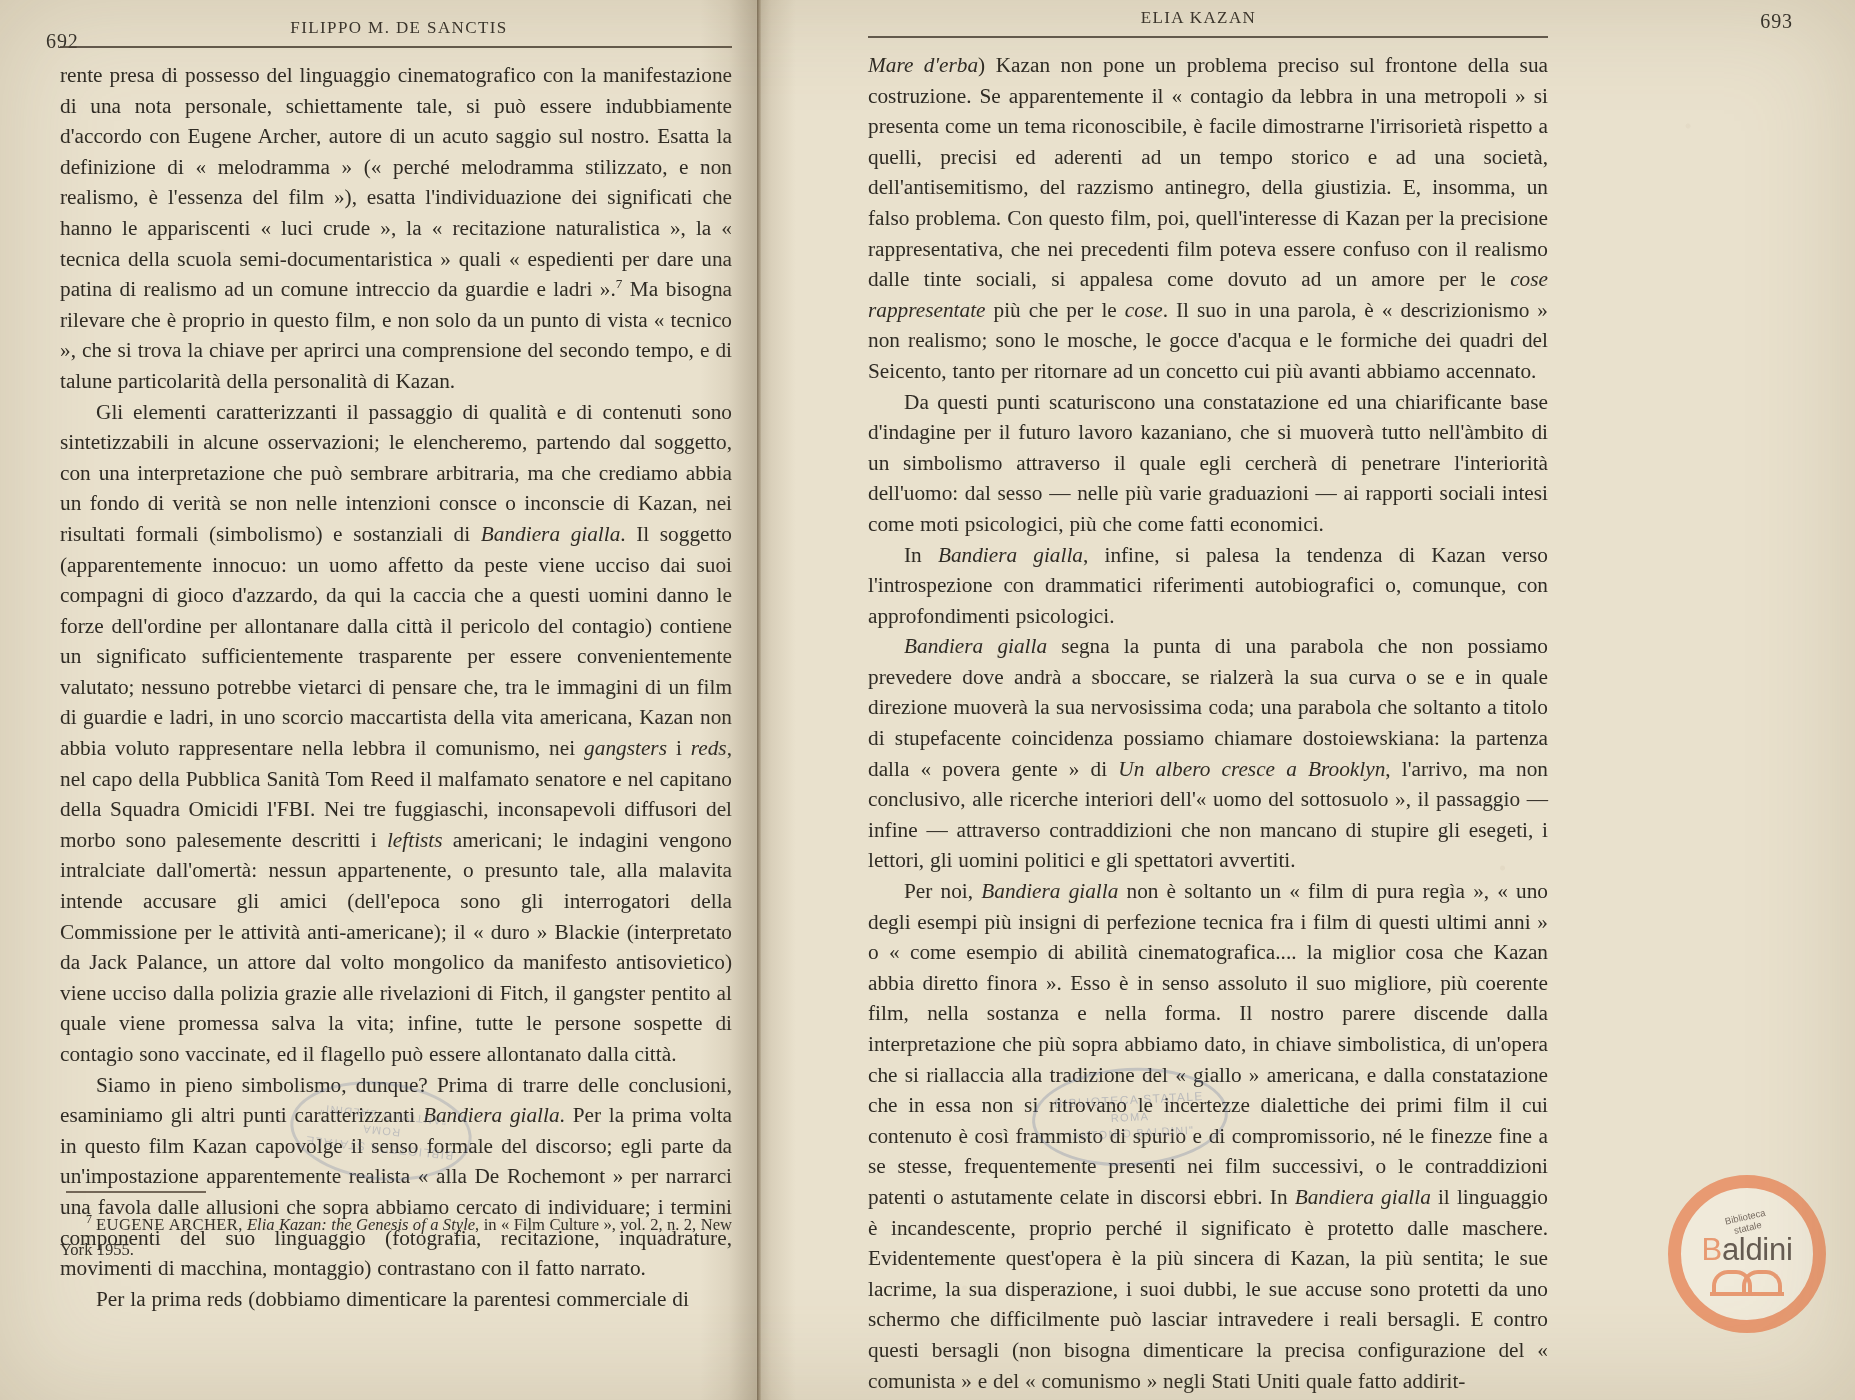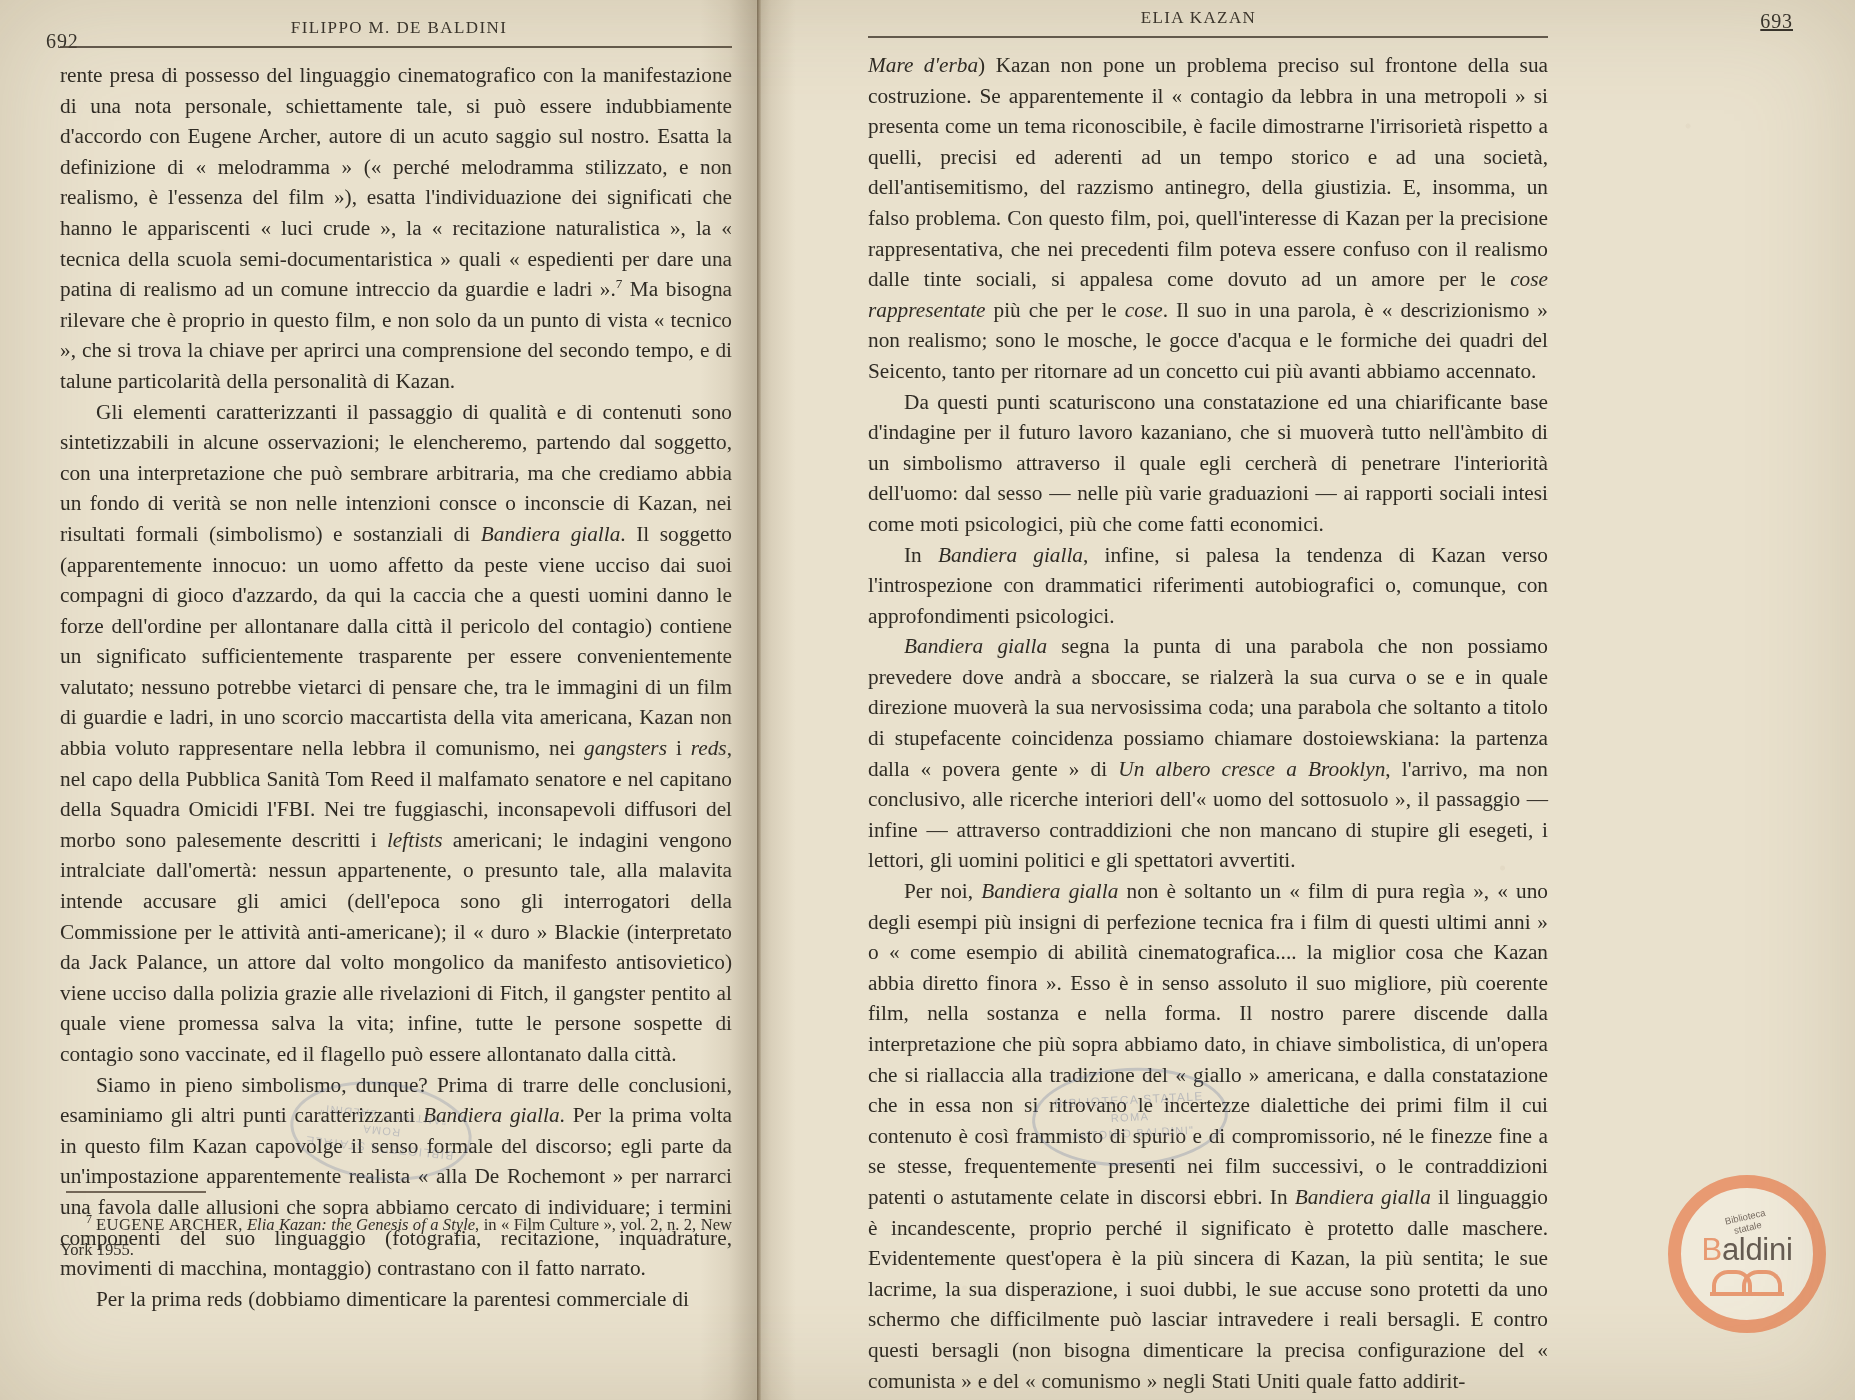"FILIPPO M. DE BALDINI" div.rh-title { text: BALDINI -> SANCTIS }
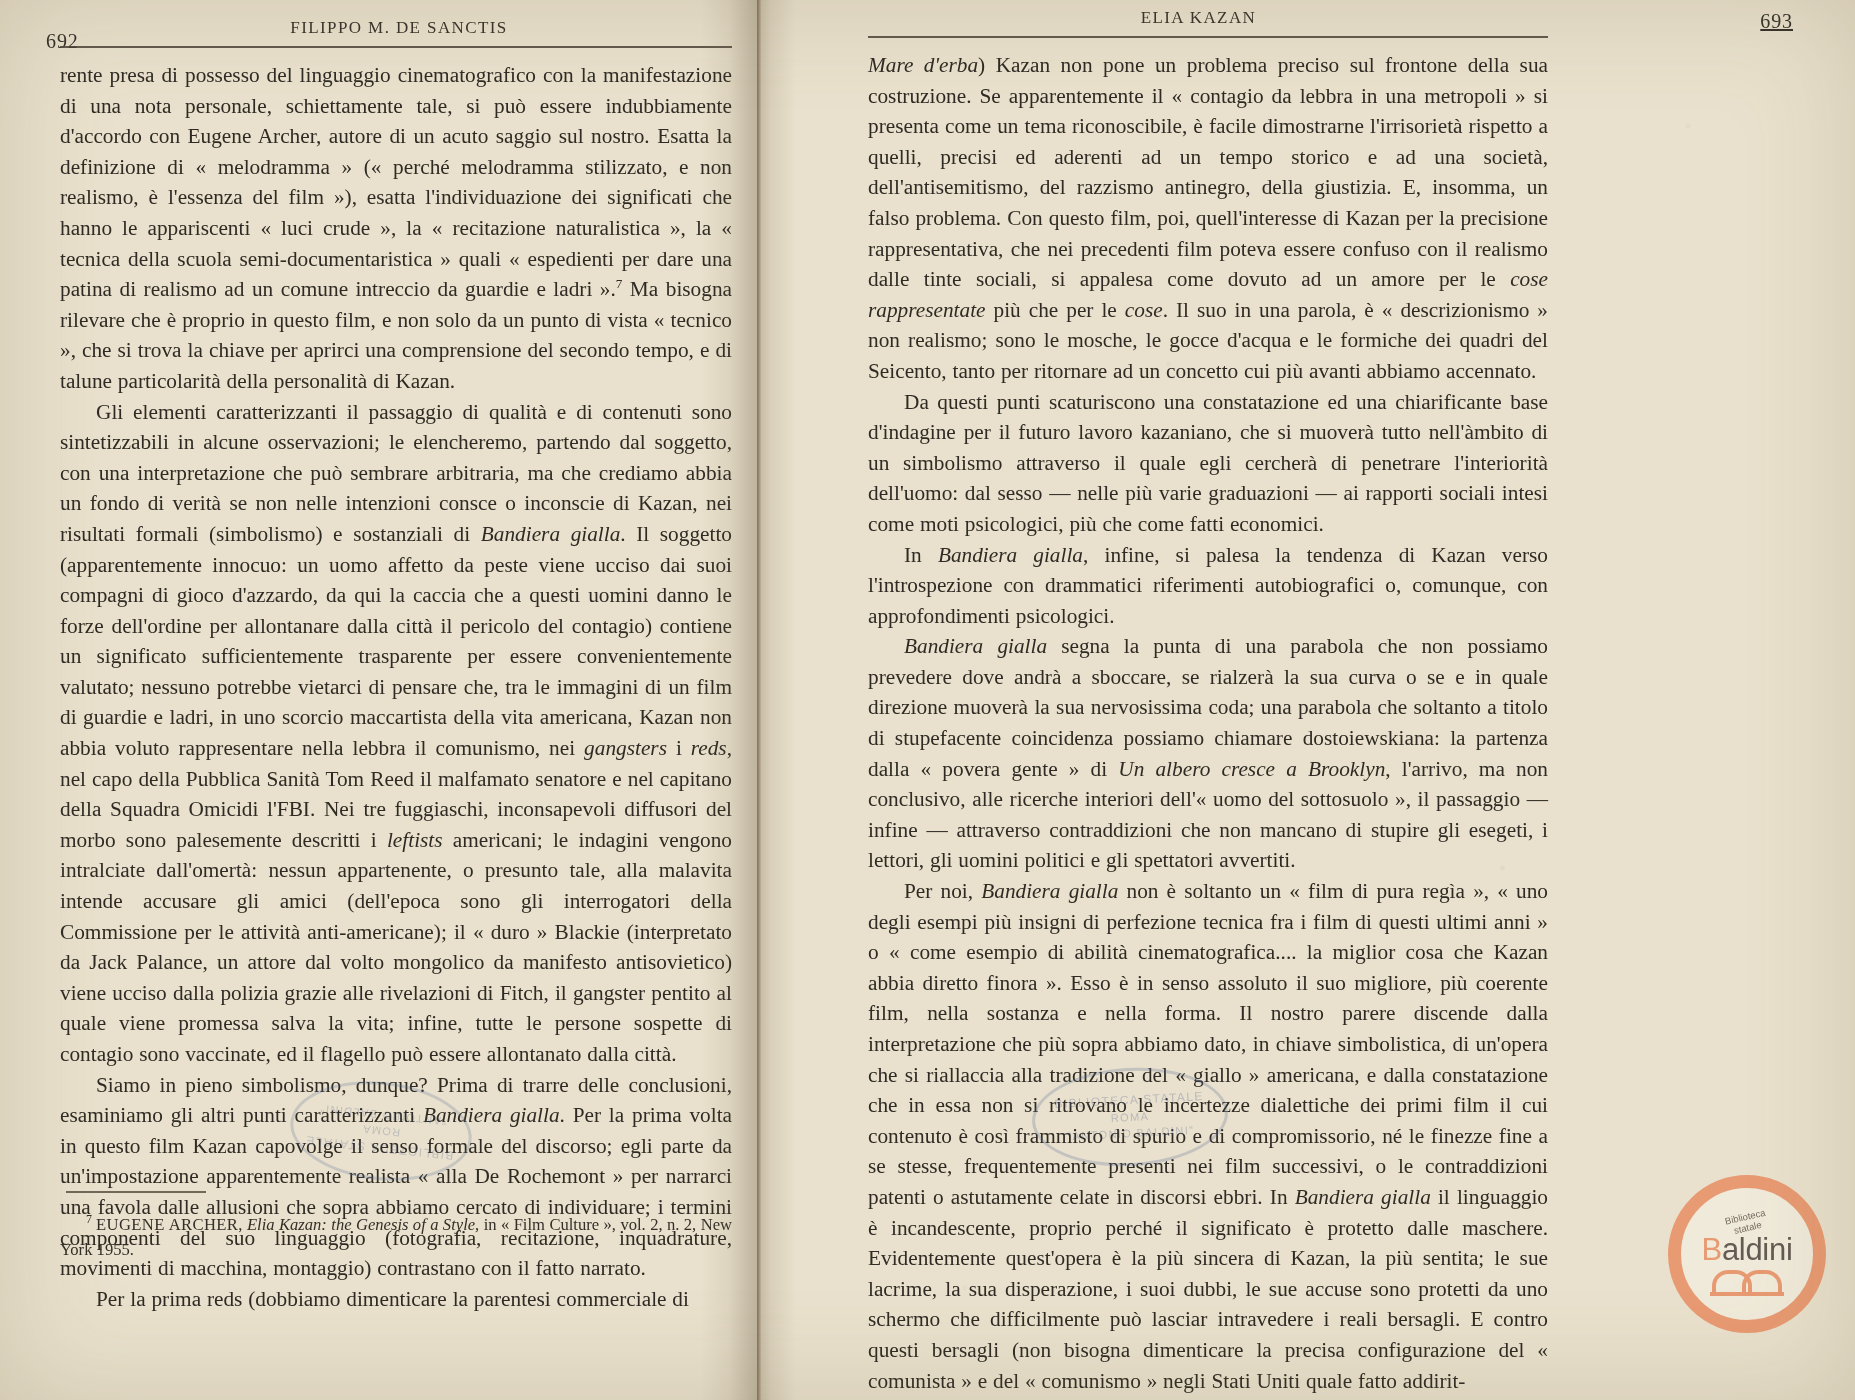"693" .folio-right { text-decoration: underline -> none }
